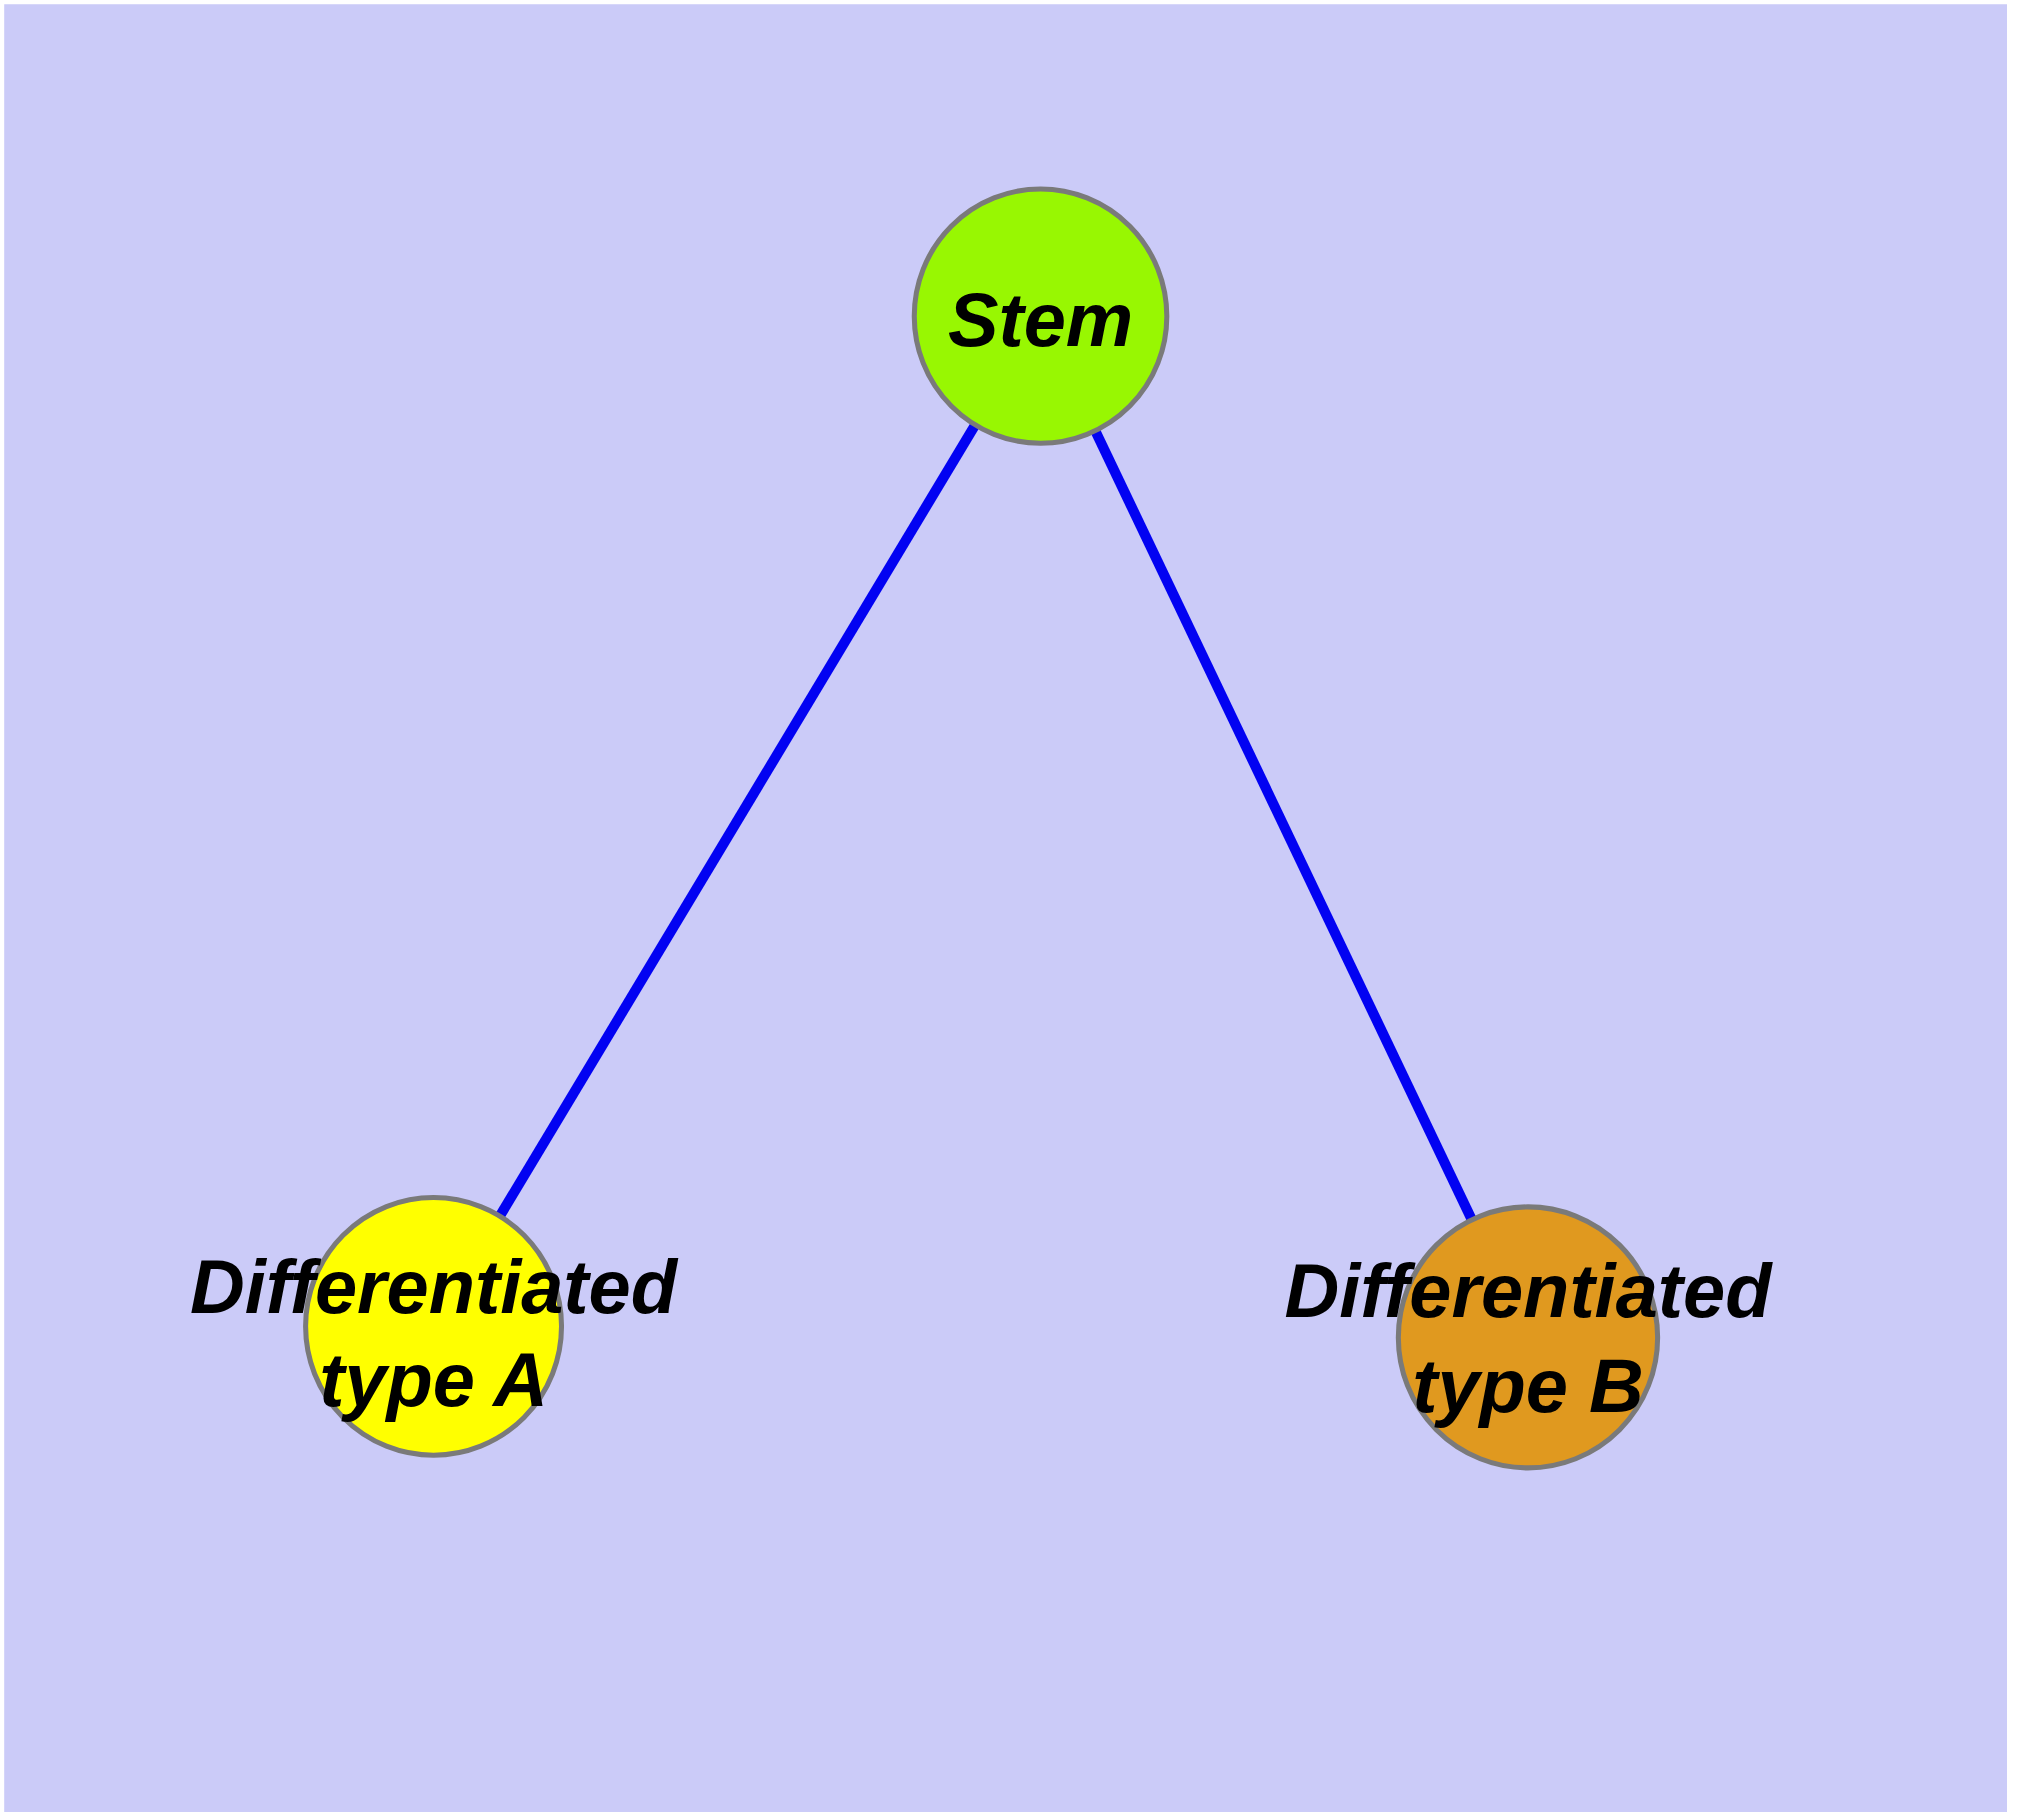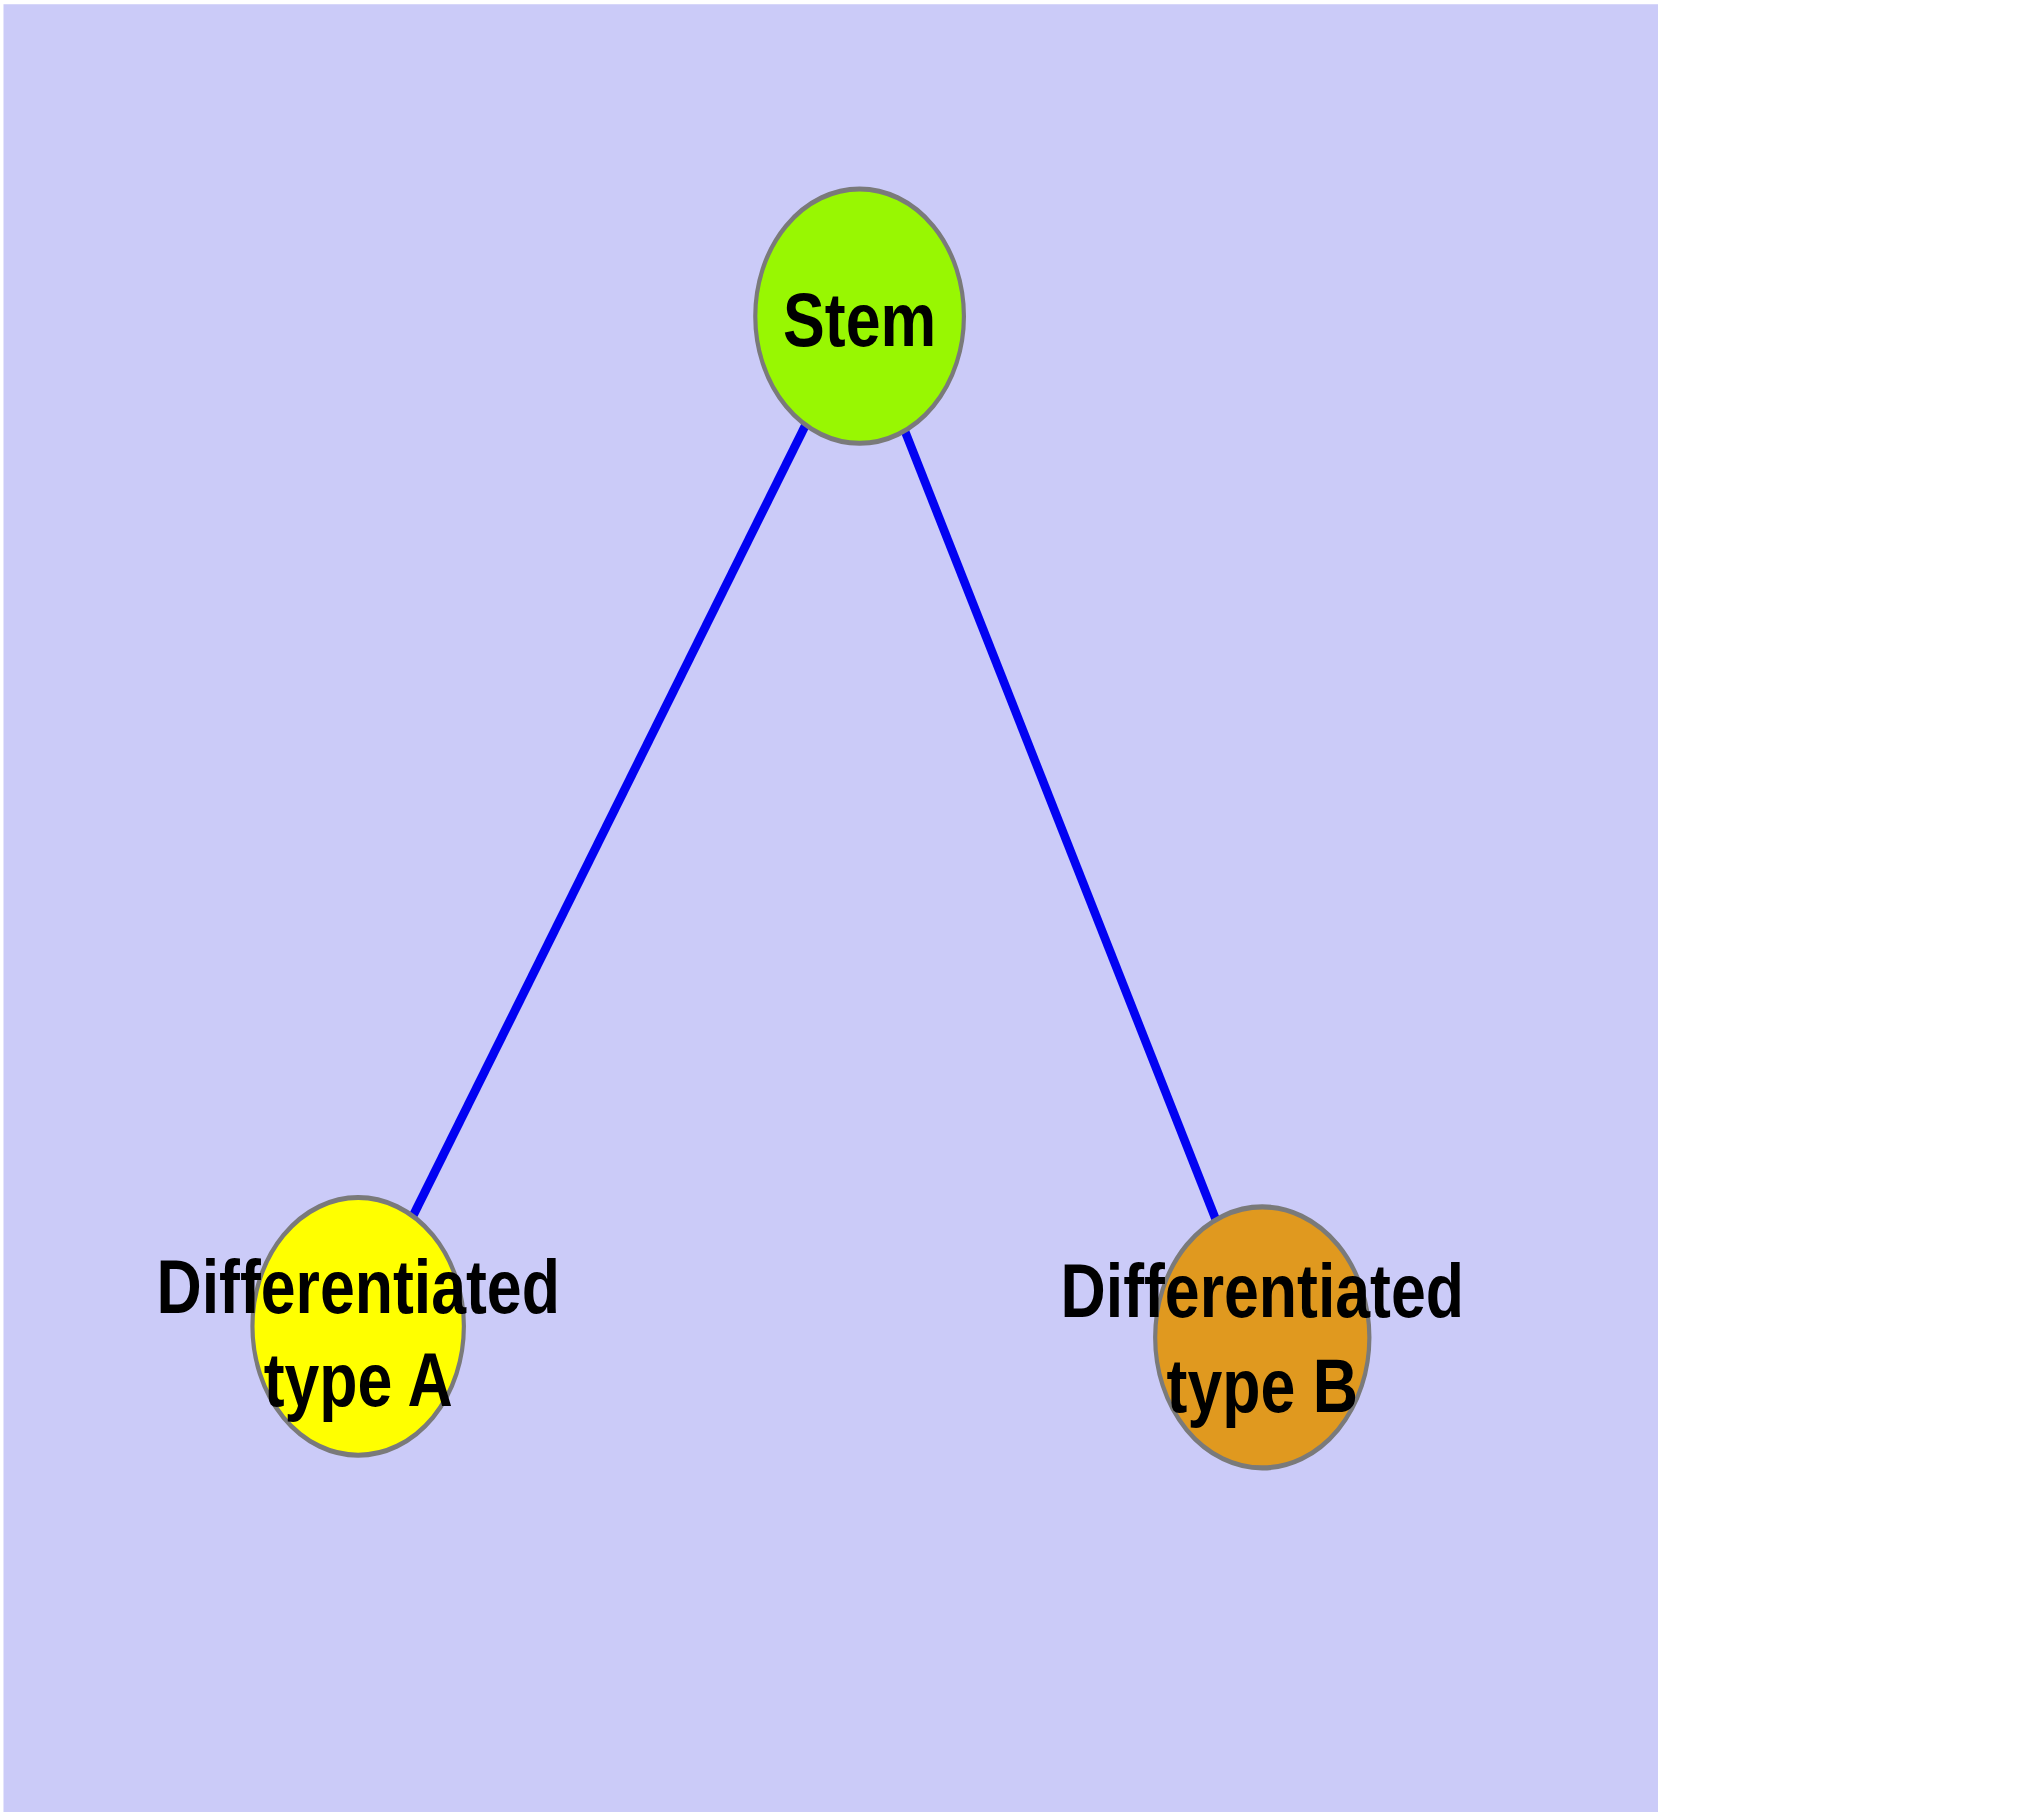"Stem" .page { font-style: none -> italic; width: 1658px -> 2007px }
